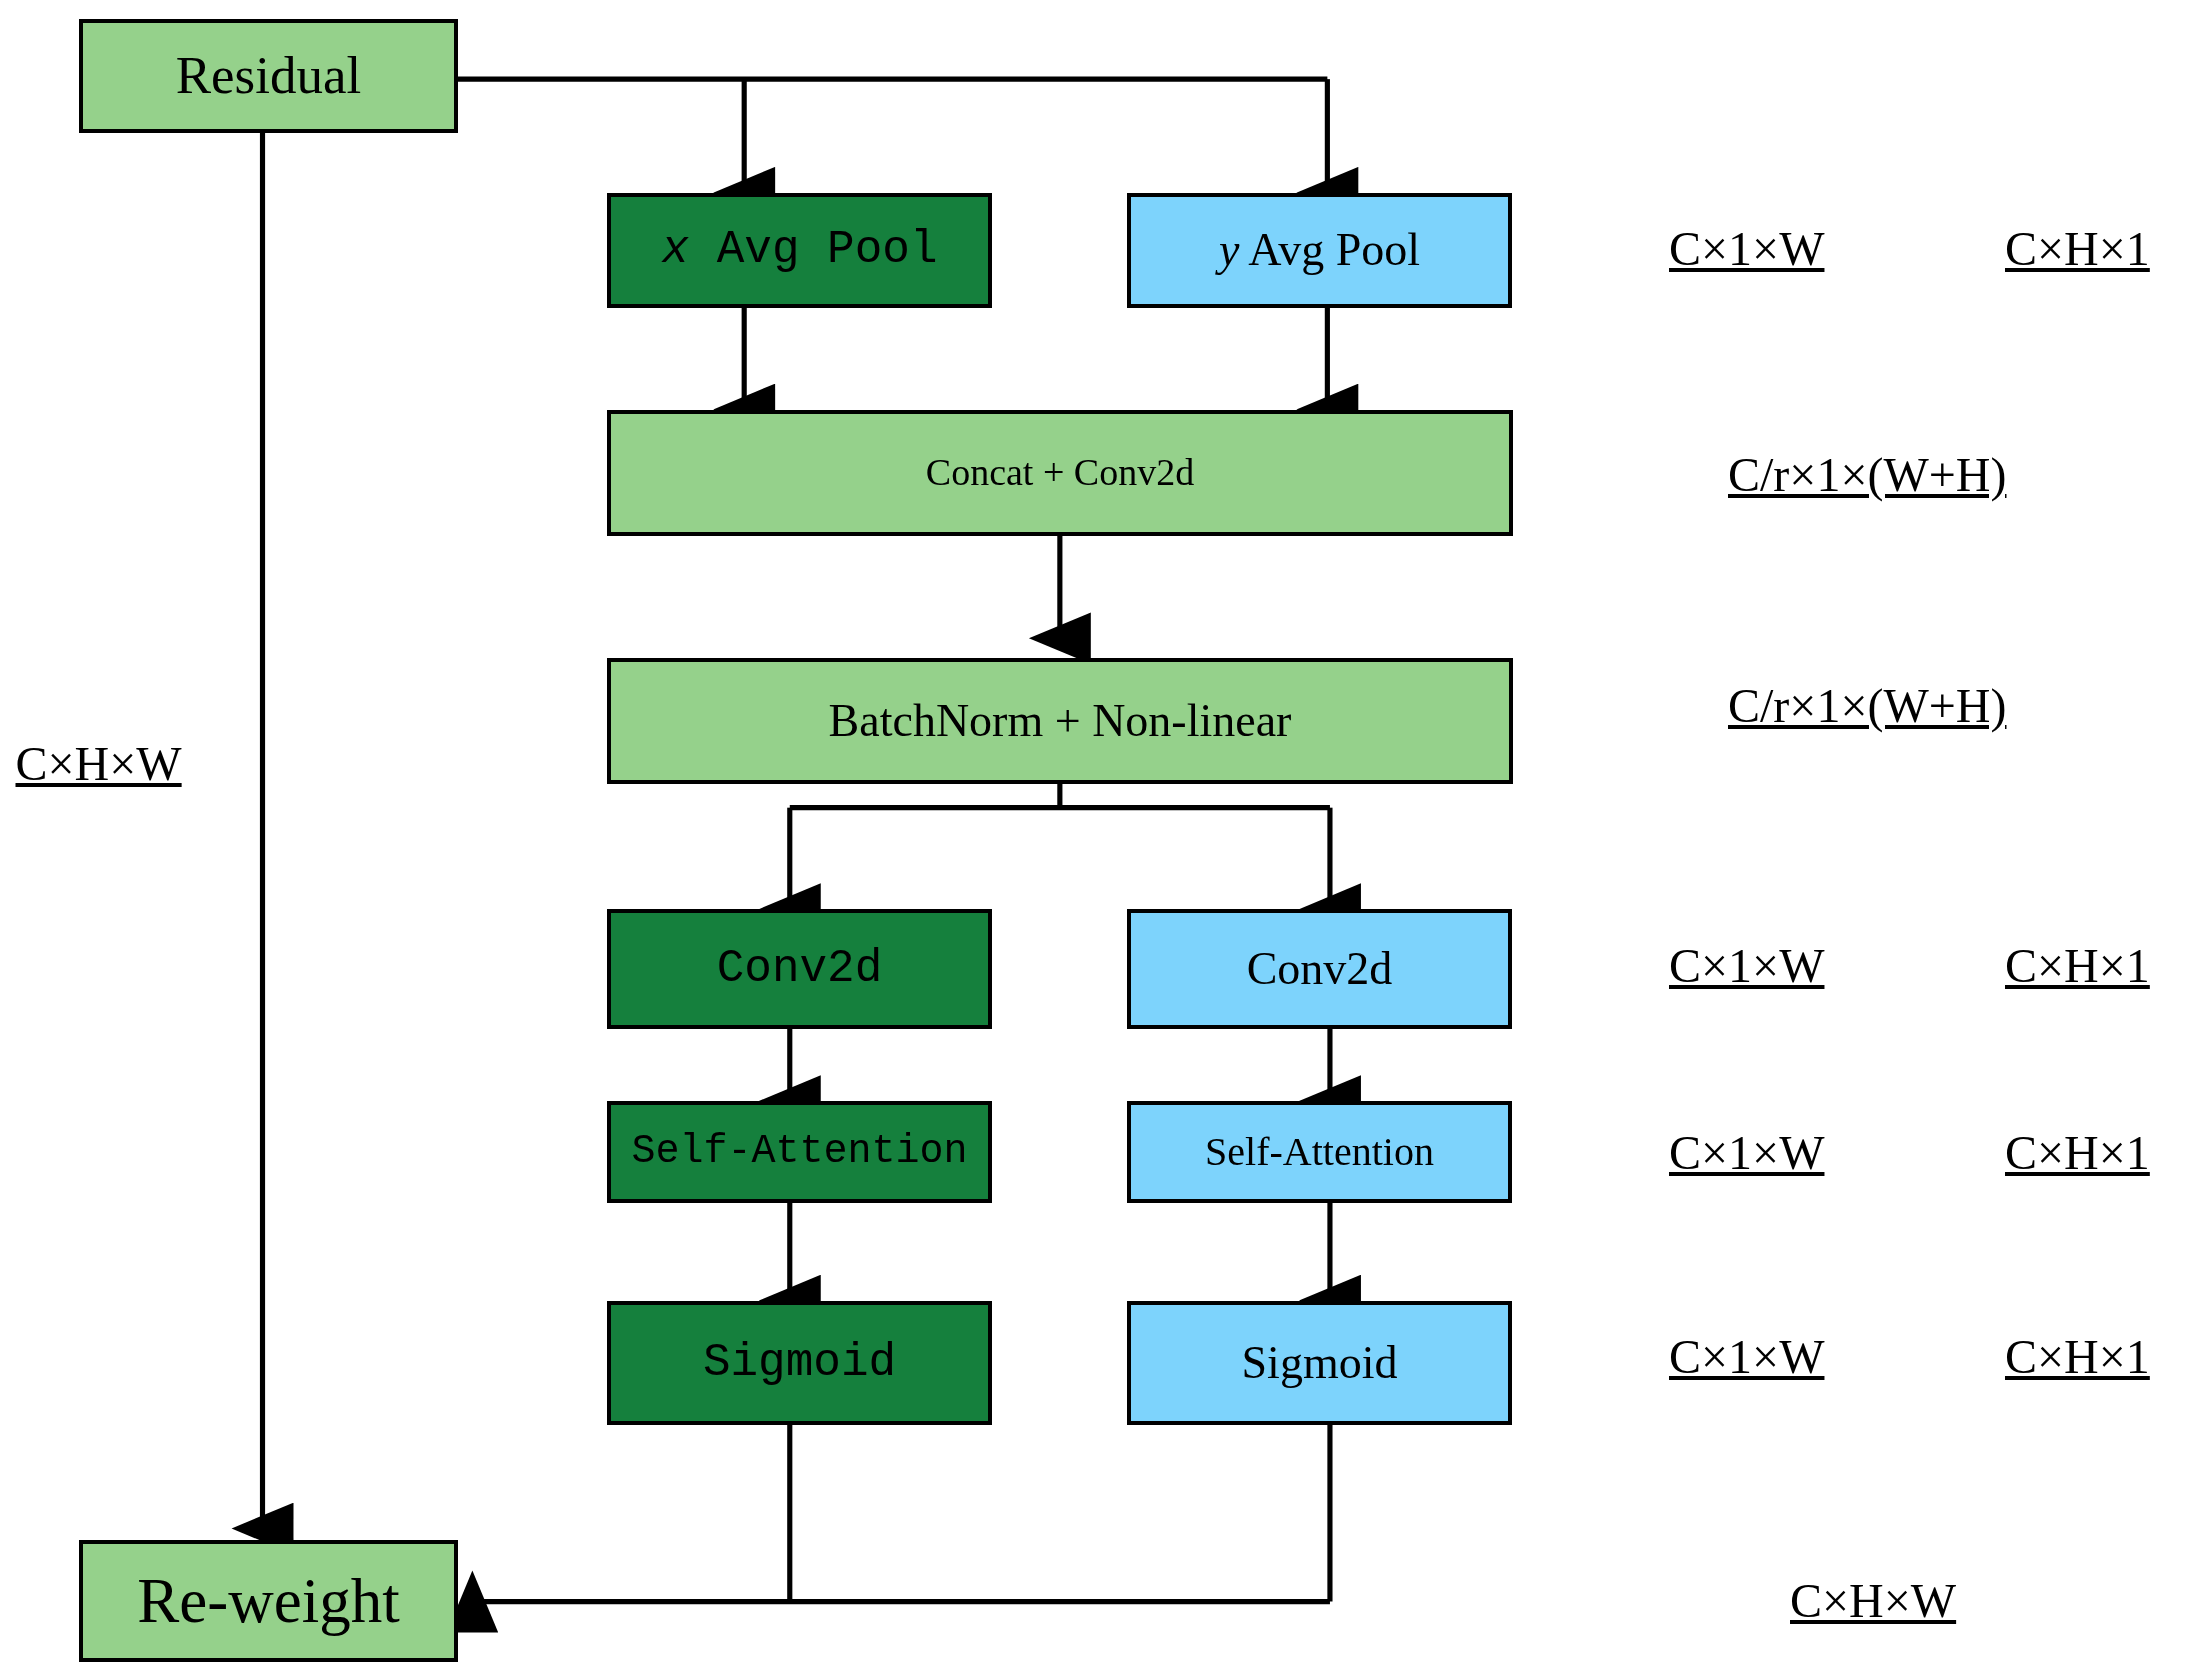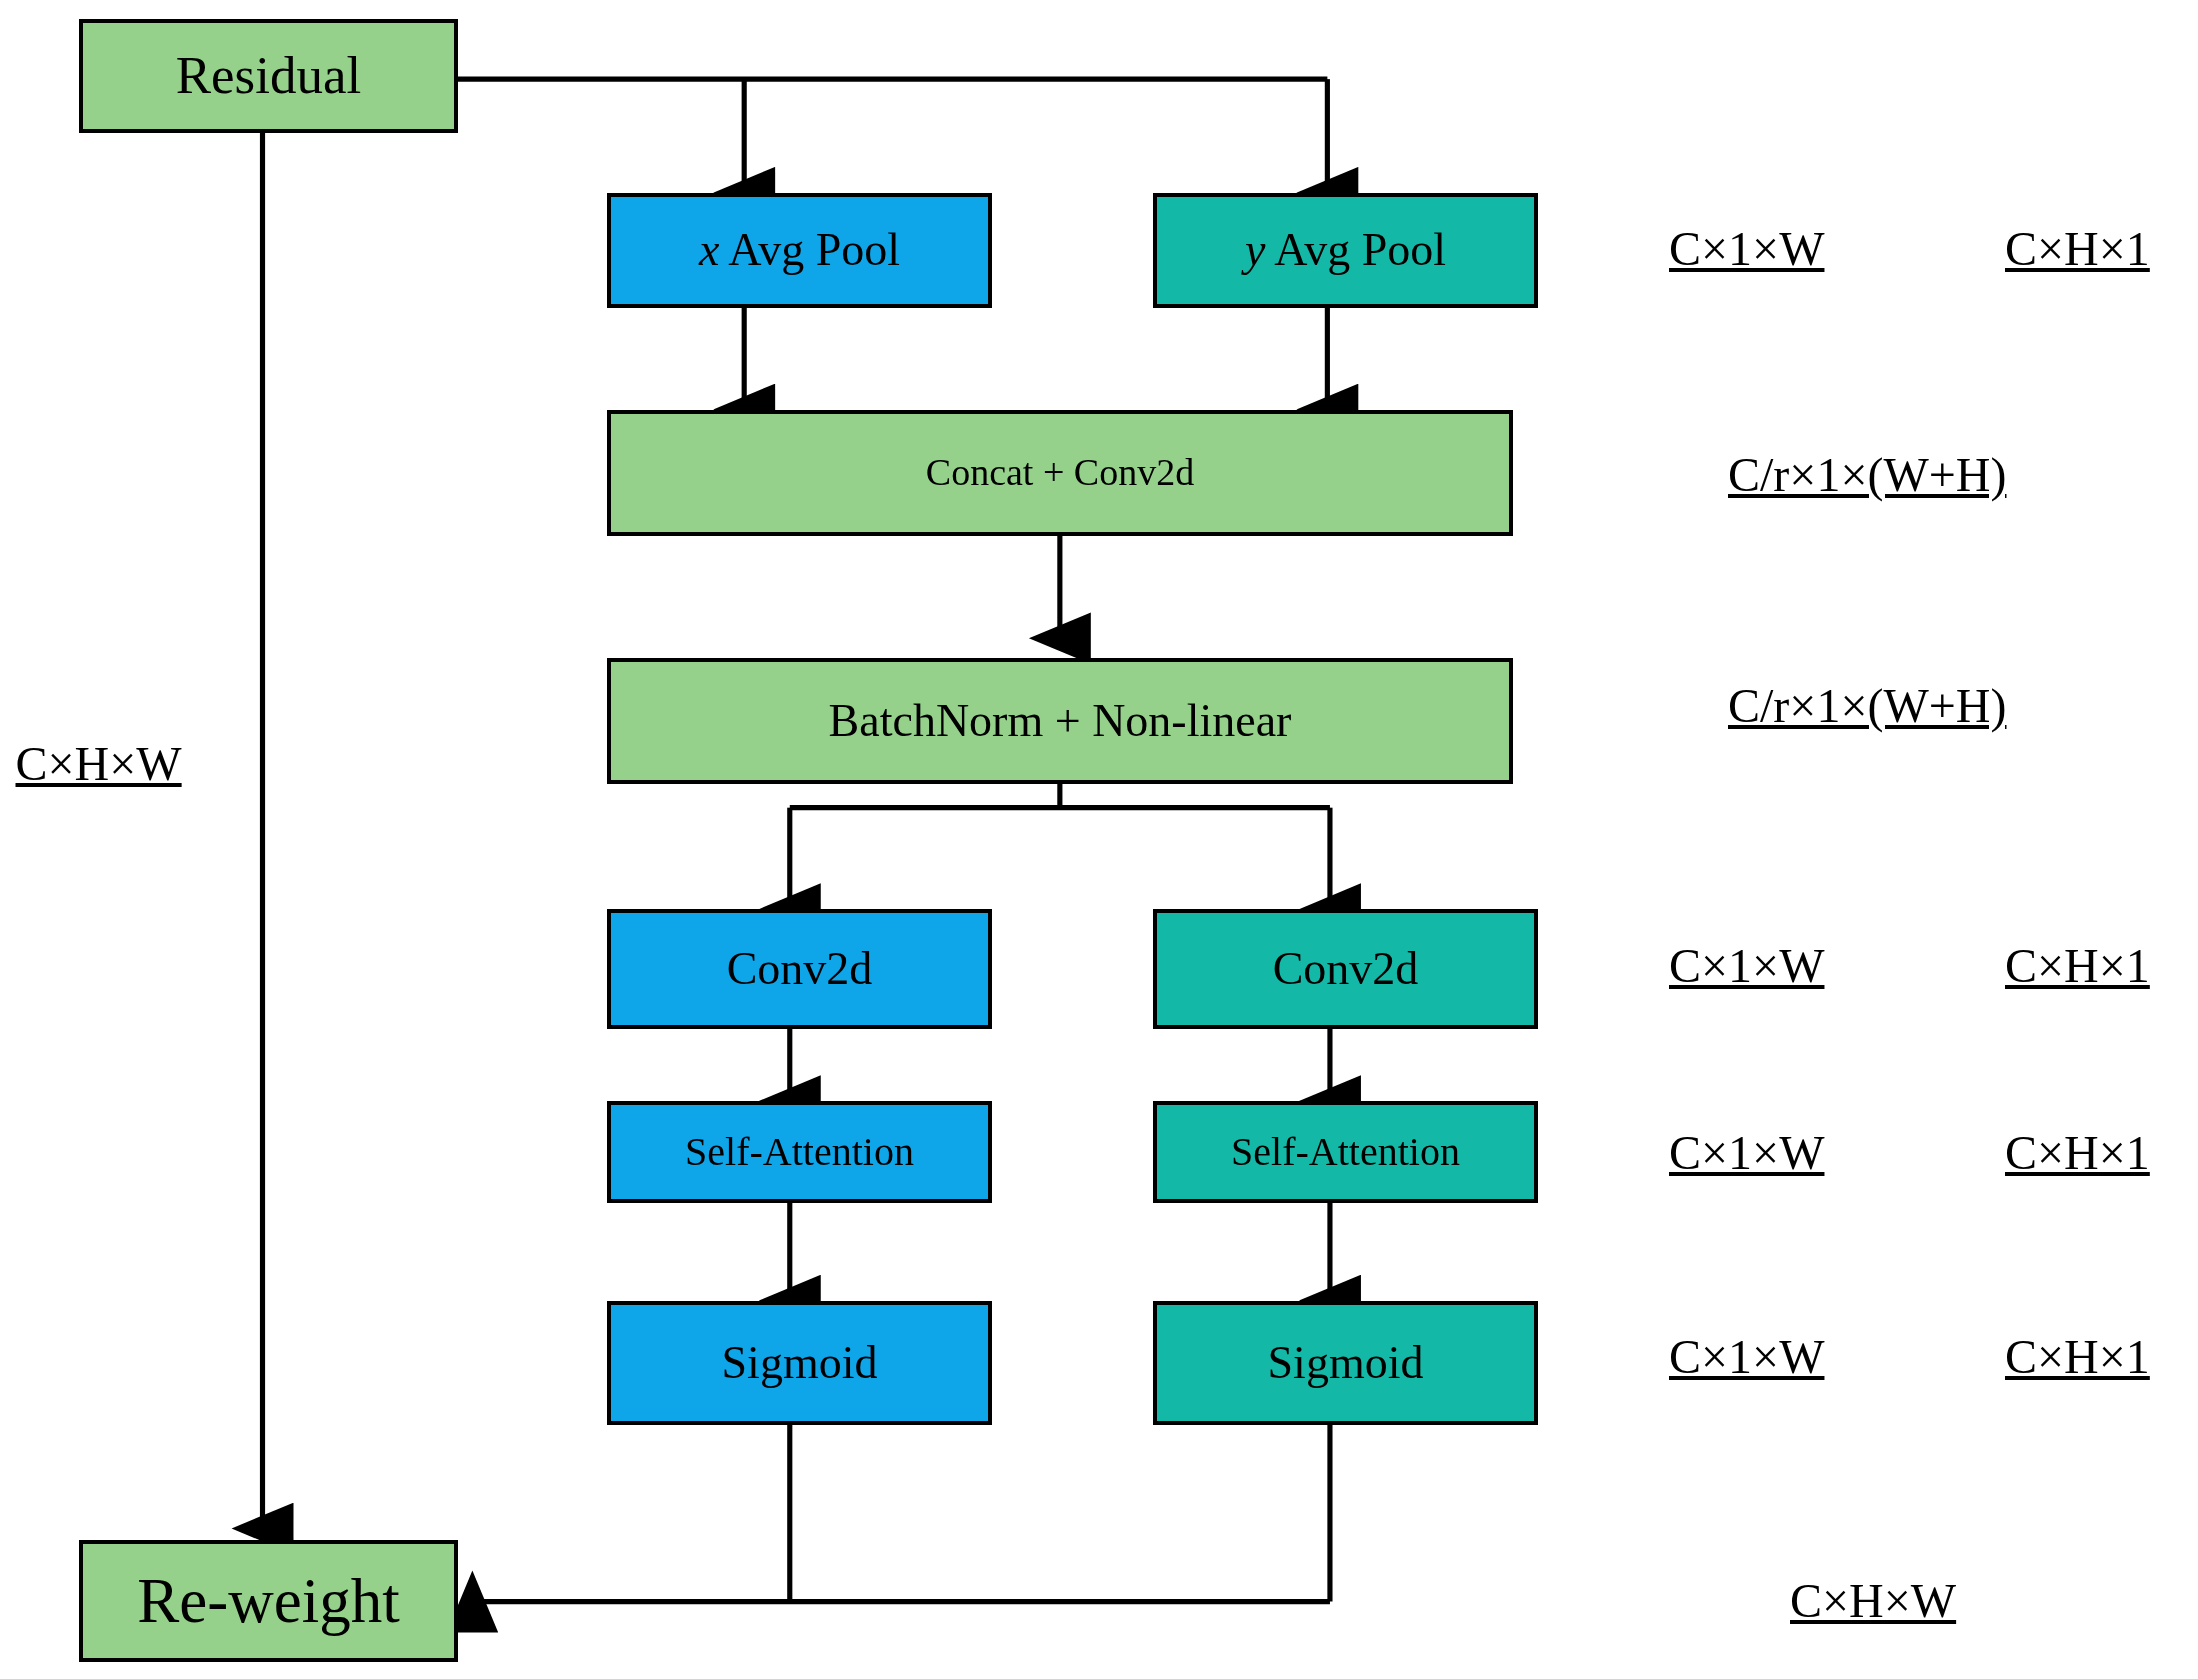"x Avg Pool" .yellow { background: #0ea5e9 -> #15803d; font-family: none -> Liberation Mono, monospace }
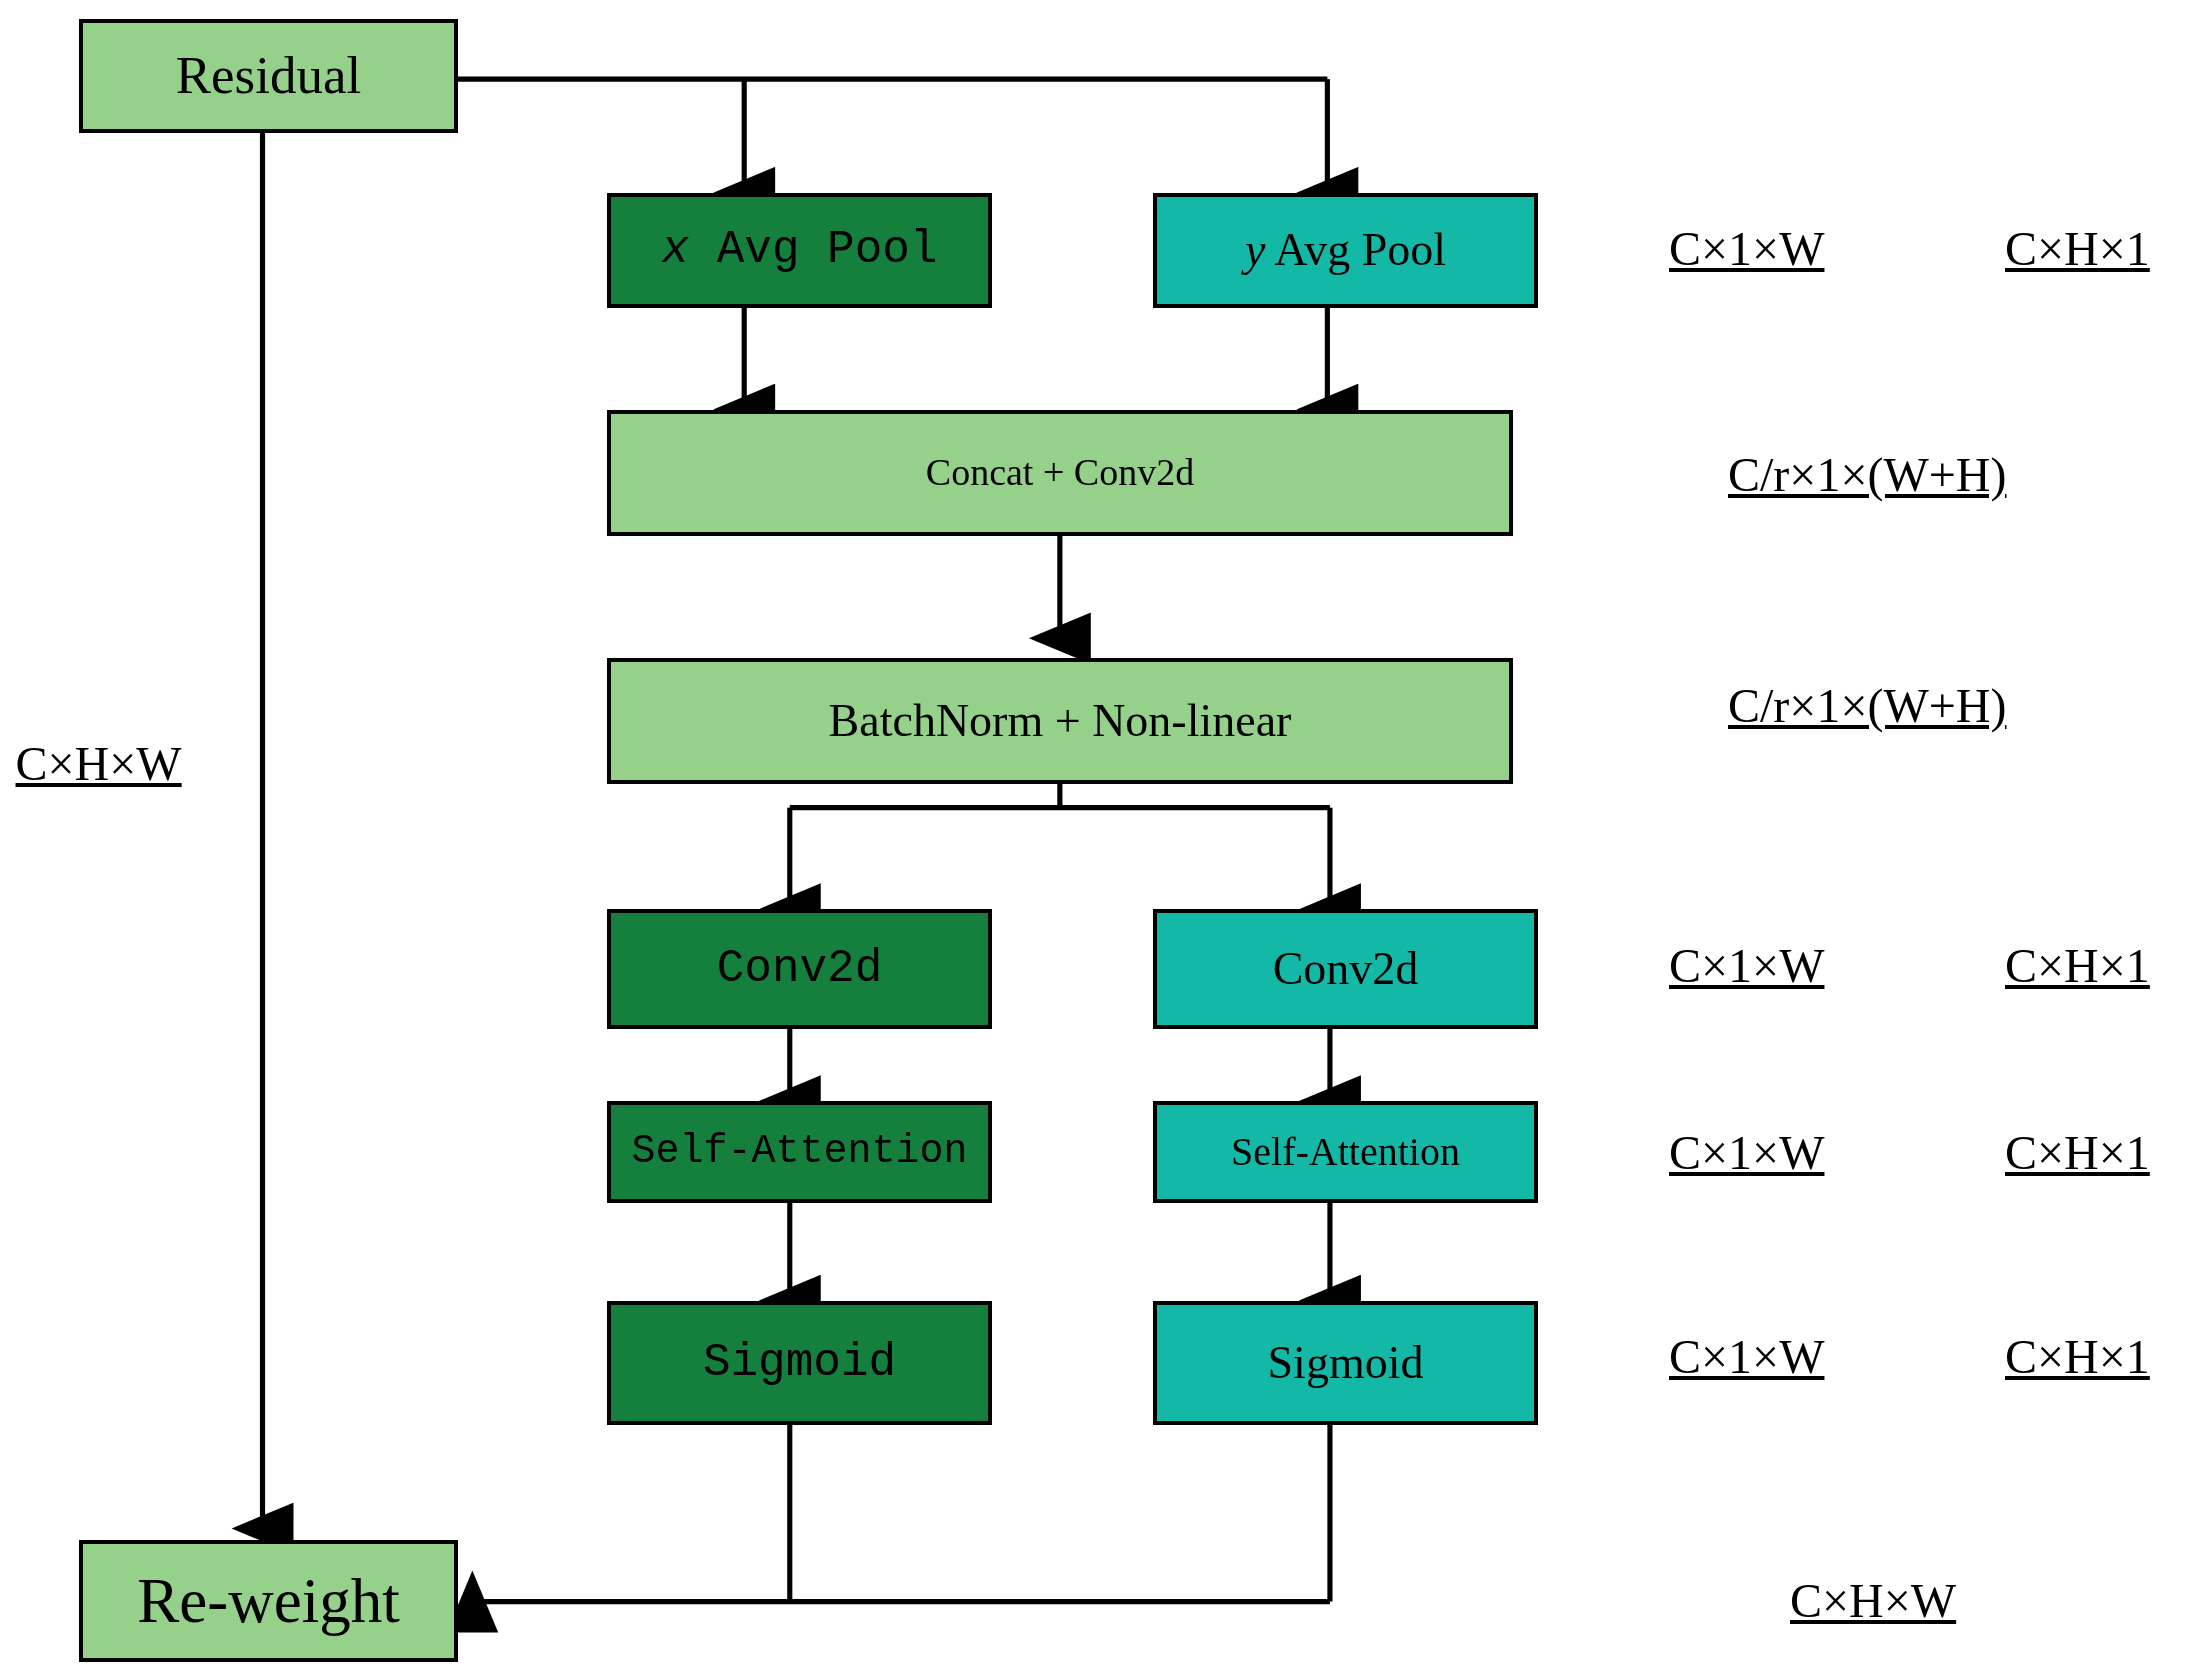"y Avg Pool" .blue { background: #14b8a6 -> #7dd3fc; margin-left: 26px -> none }
